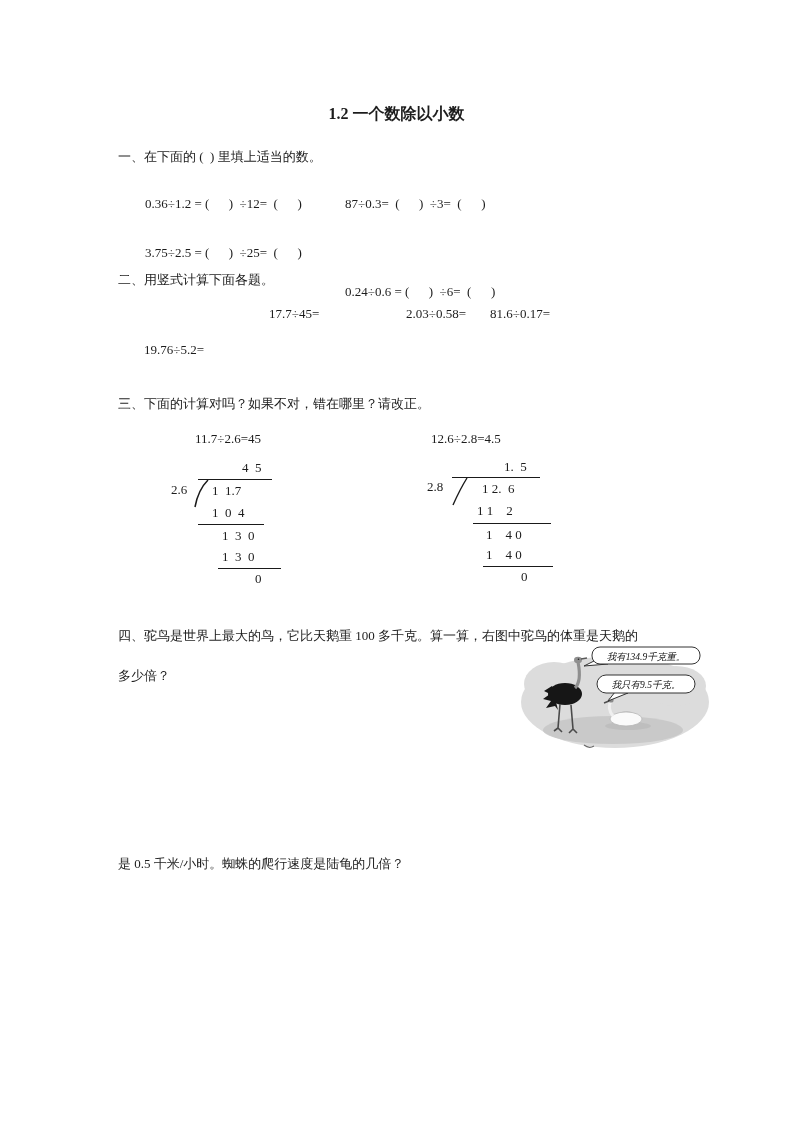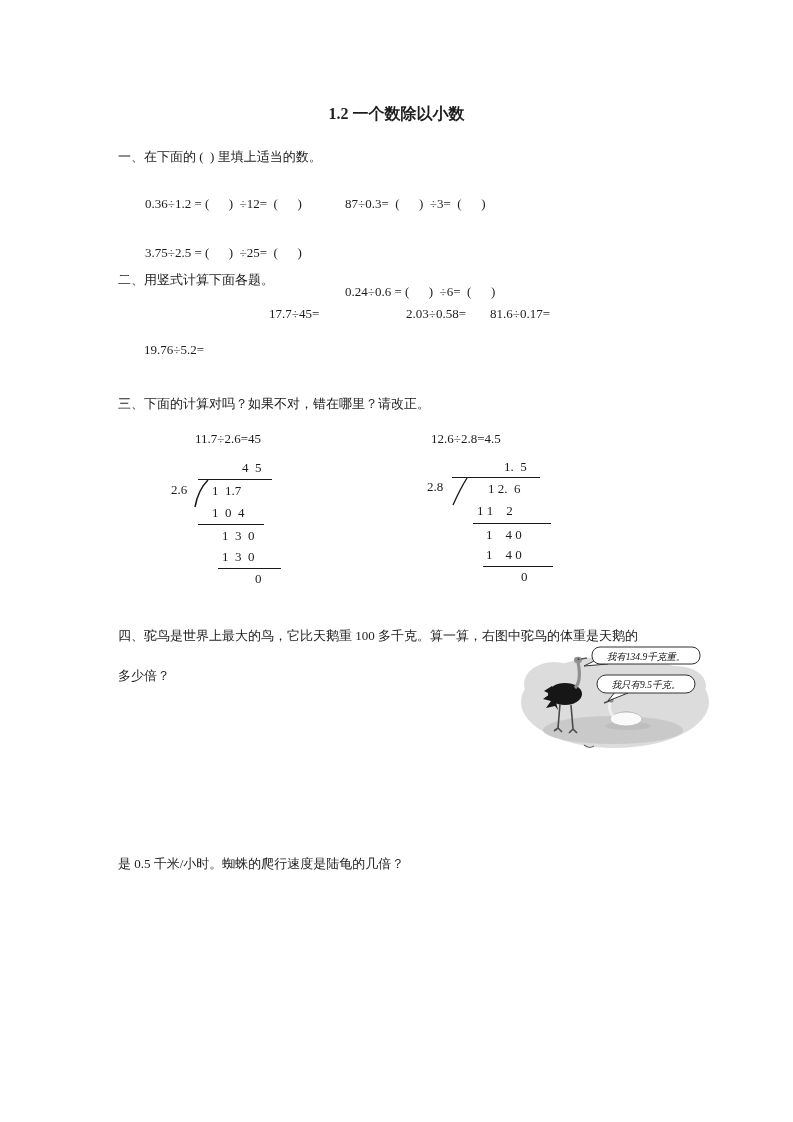"1 2. 6" div.abs { left: 63px -> 57px }
